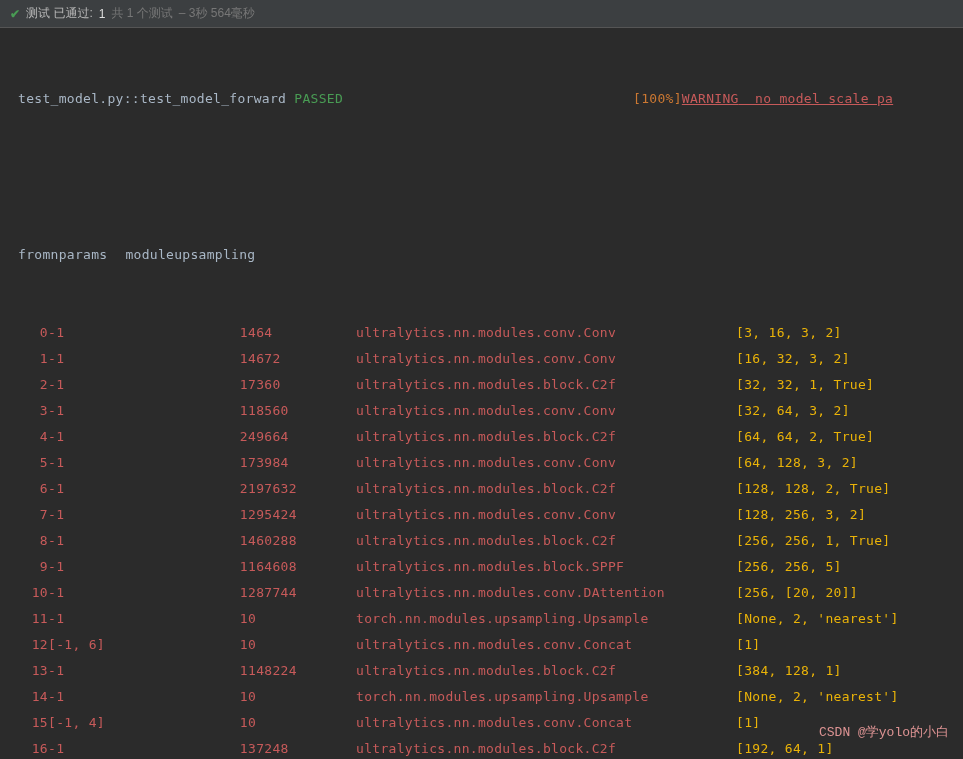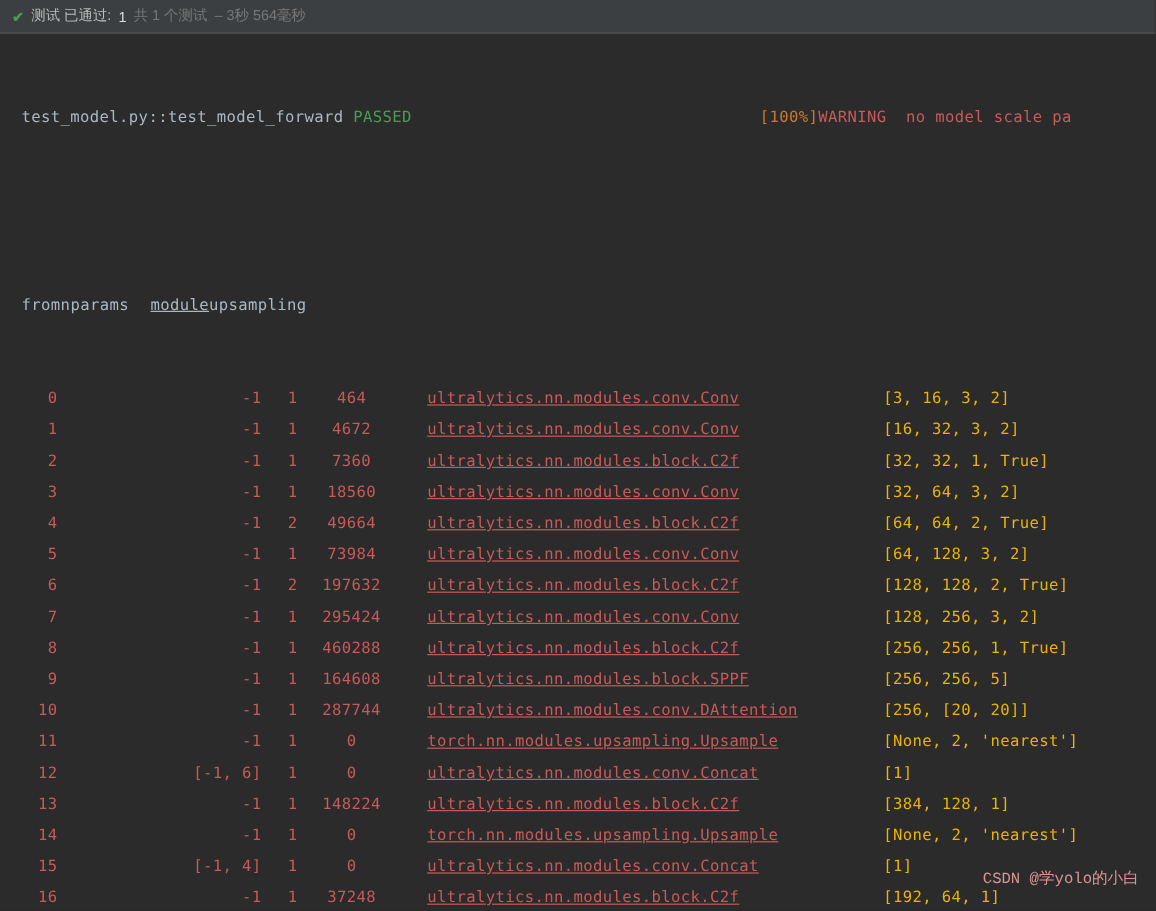"WARNING" .result-line .warn { text-decoration: none -> underline }
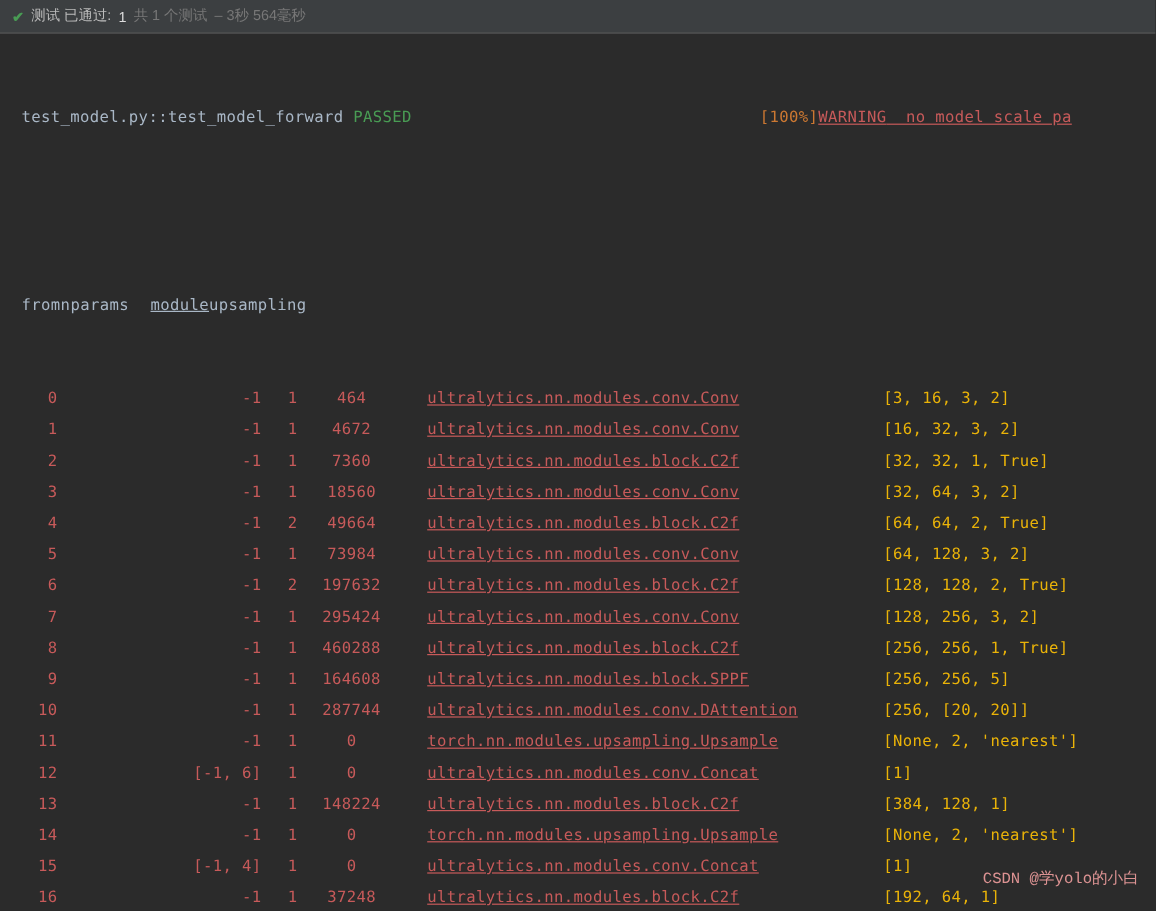"from" .c-from { text-align: right -> left }
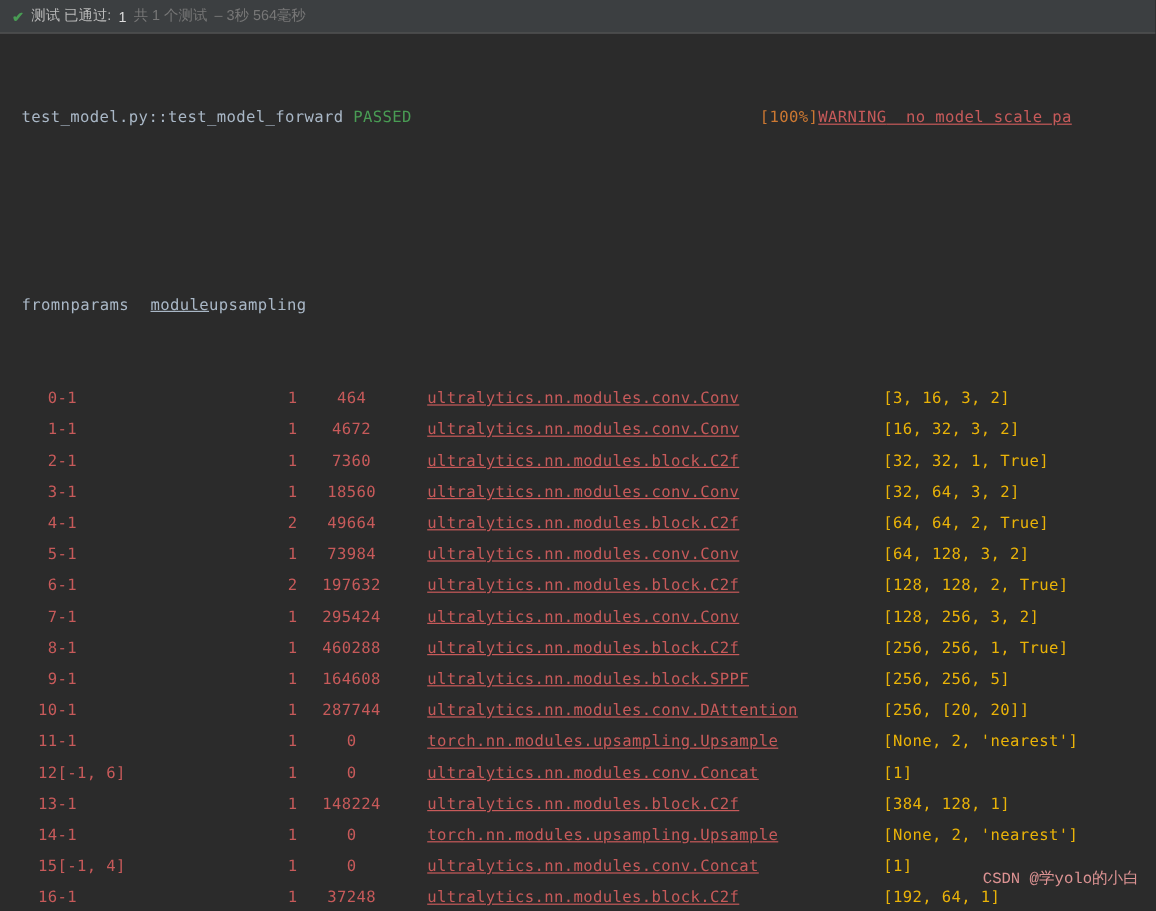"params" .c-params { text-align: center -> left }
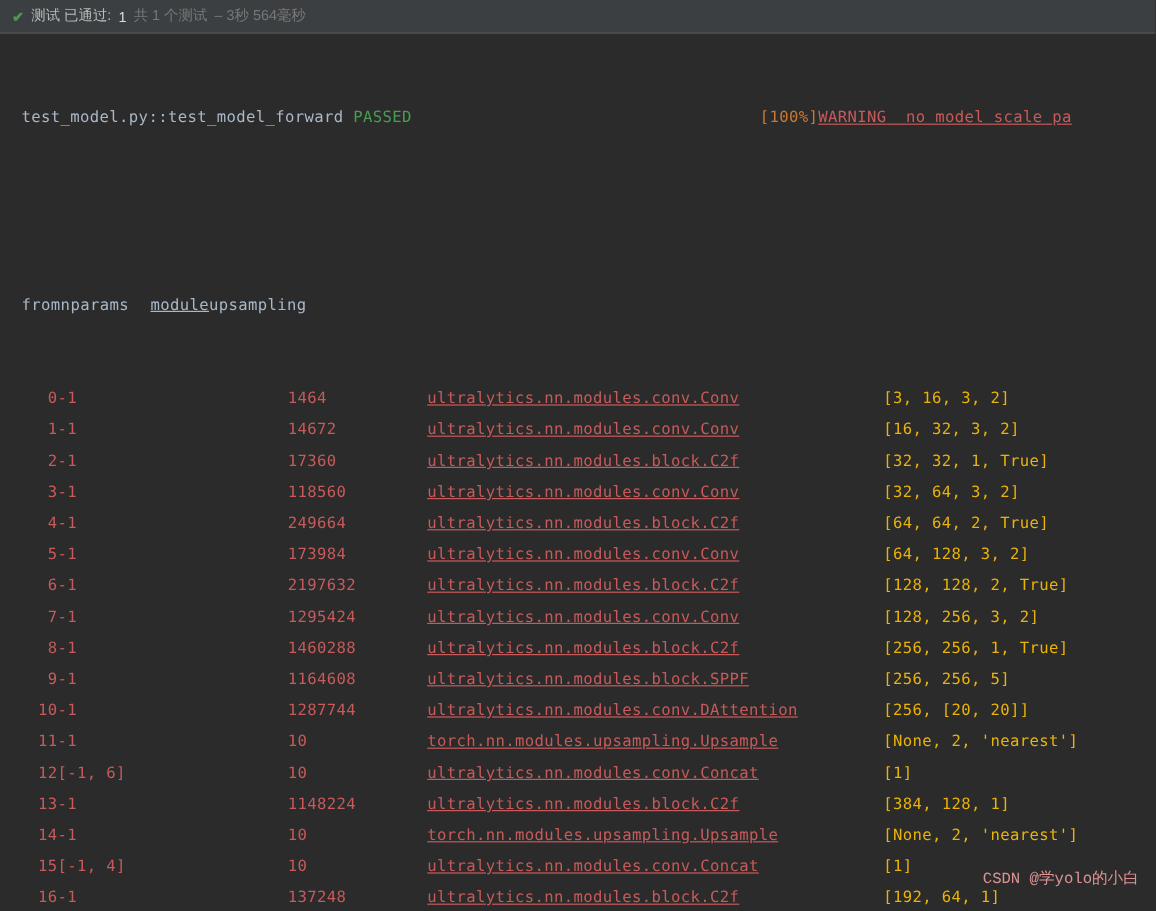"module" .c-module { text-decoration: underline -> none }
